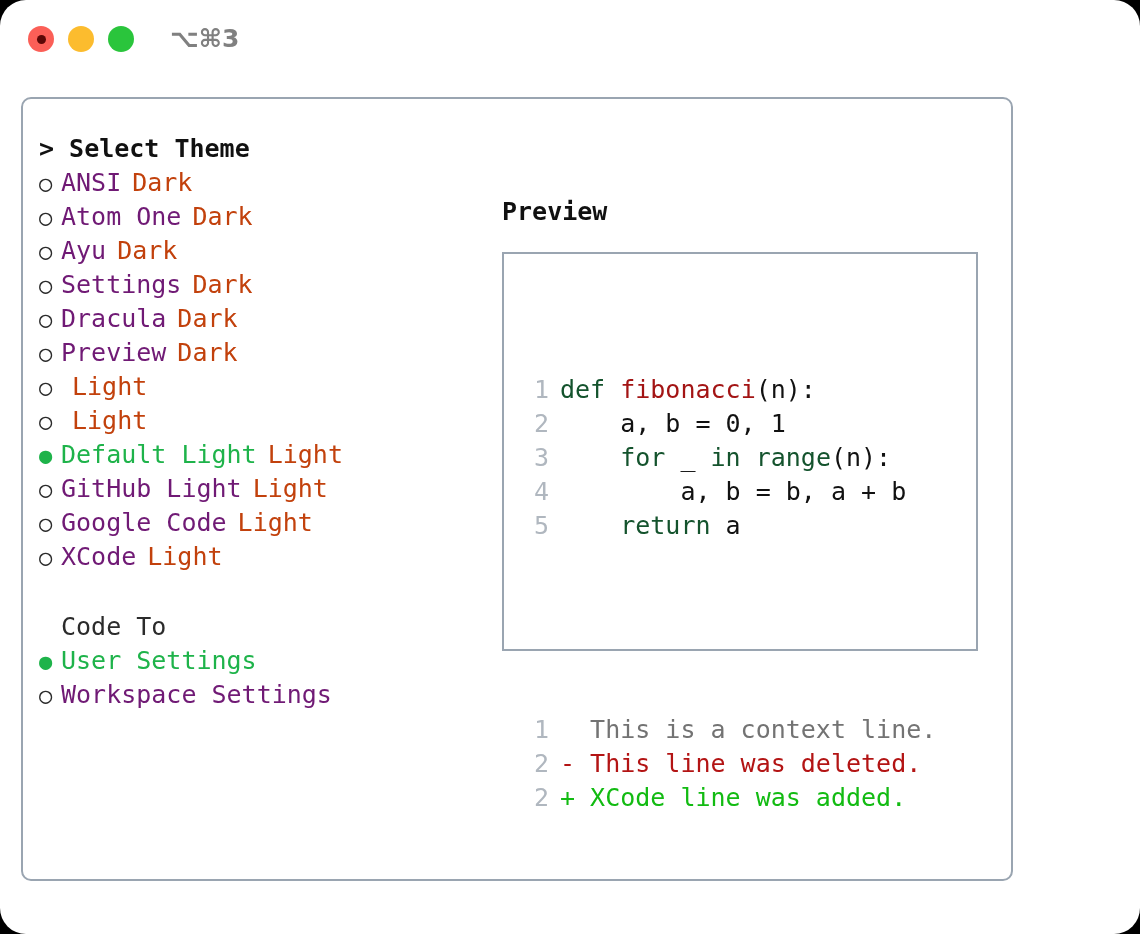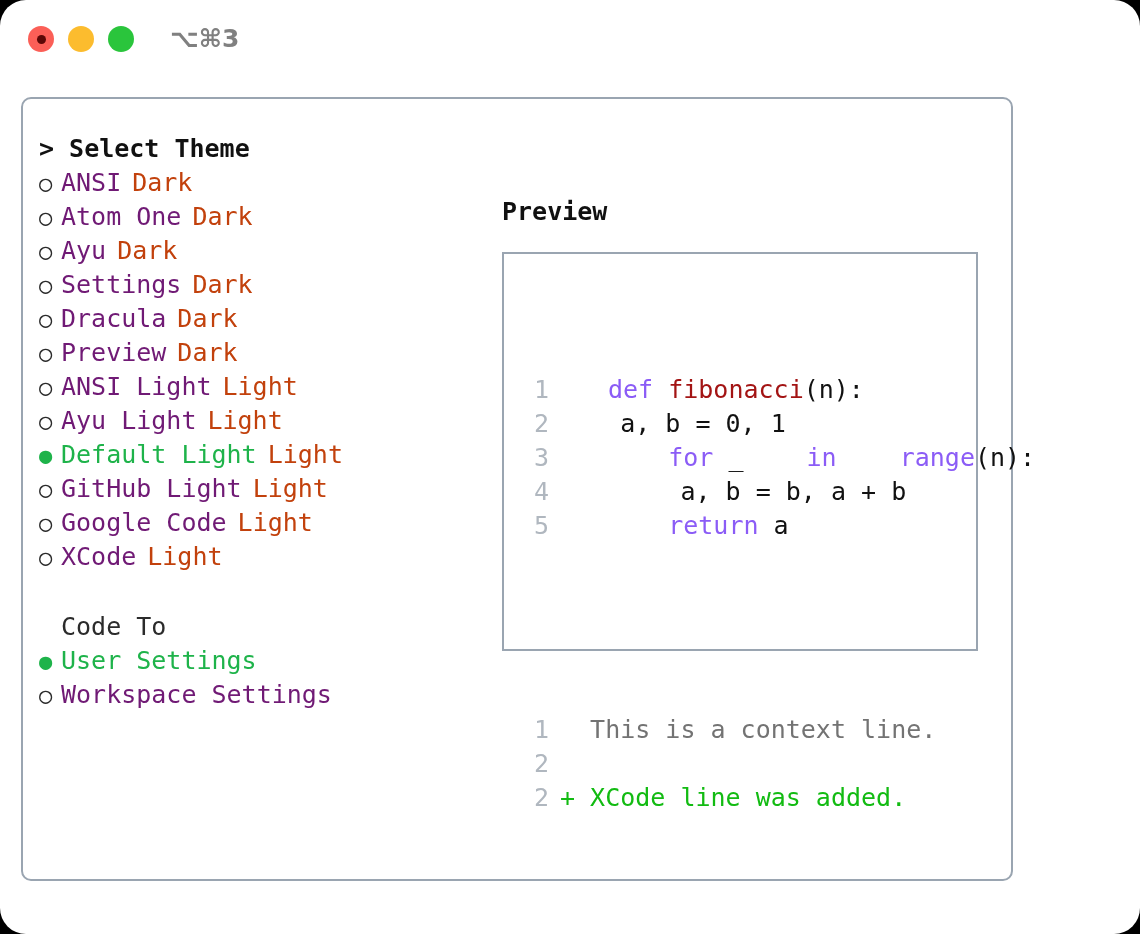"ANSI Light" span.theme-name { html: <span>ANSI Light</span> -> none }
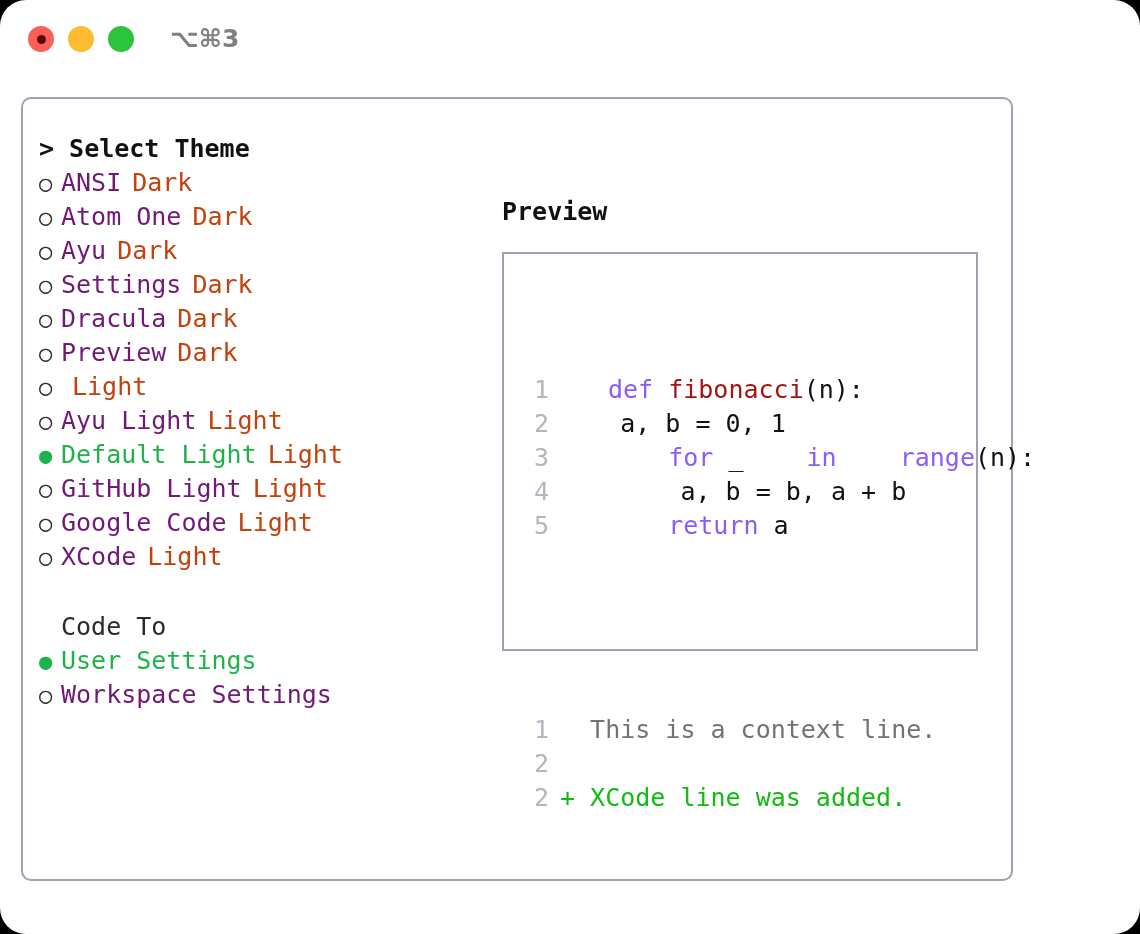"def" .tok-kw { color: #8b5cf6 -> #14532d; margin-left: 48px -> none }
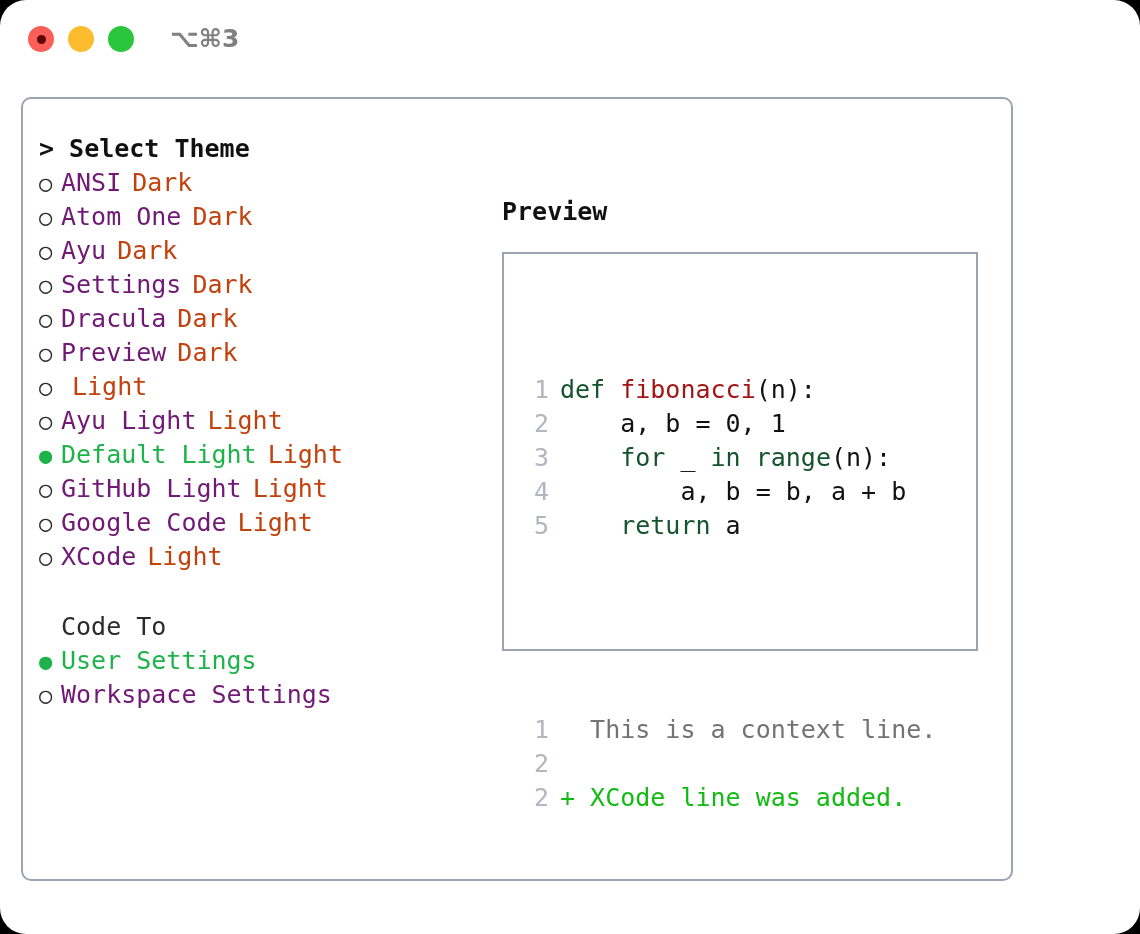"Ayu Light" span.theme-name { html: <span>Ayu Light</span> -> none }
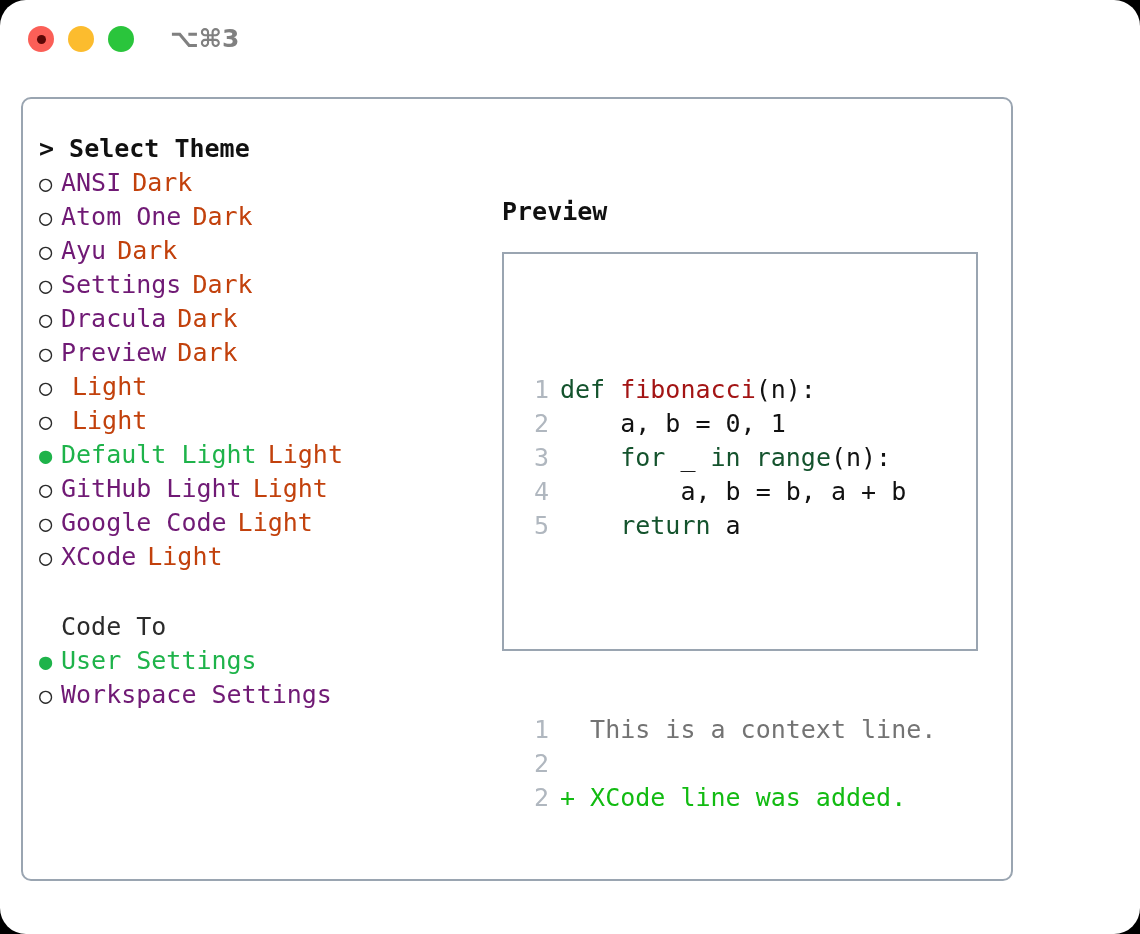"- This line was deleted." span.tok-del { html: none -> <span>- This line was deleted.</span> }
